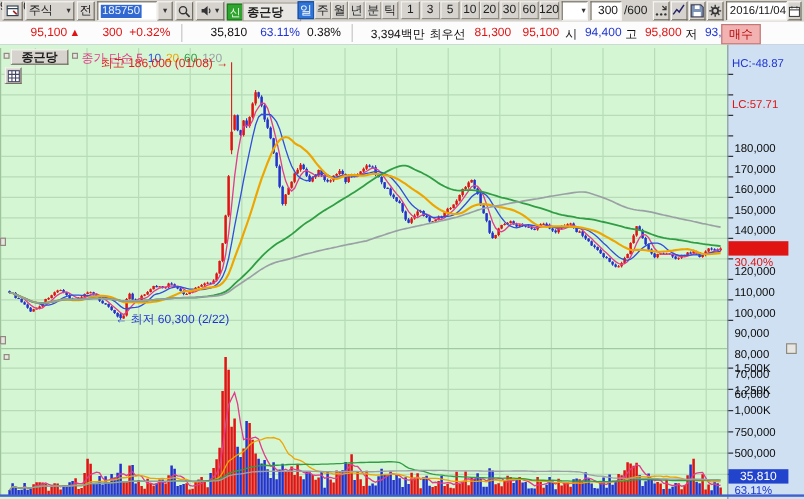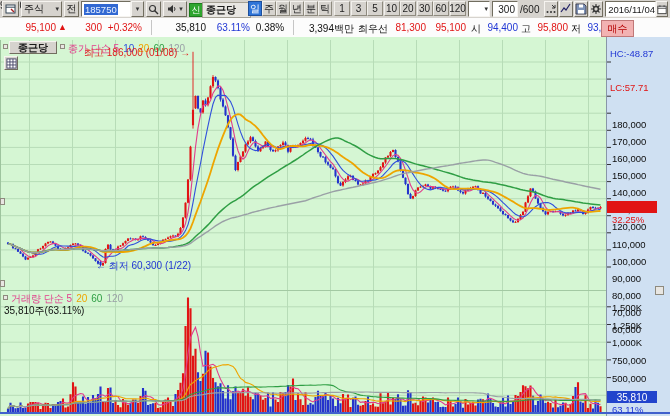"32.25%" span.abs { text: 32.25% -> 30.40% }
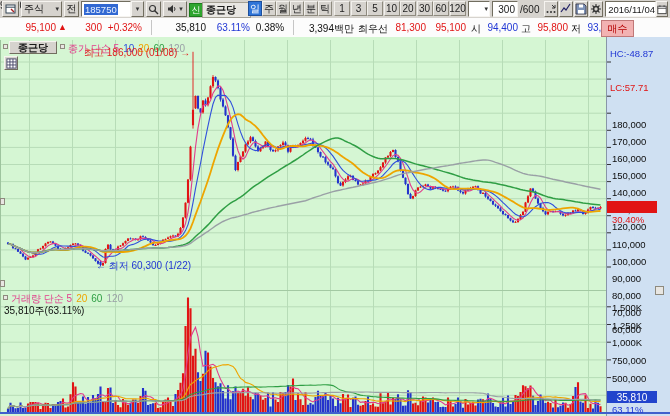"최저 60,300 (1/22)" span { text: 1/22 -> 2/22 }
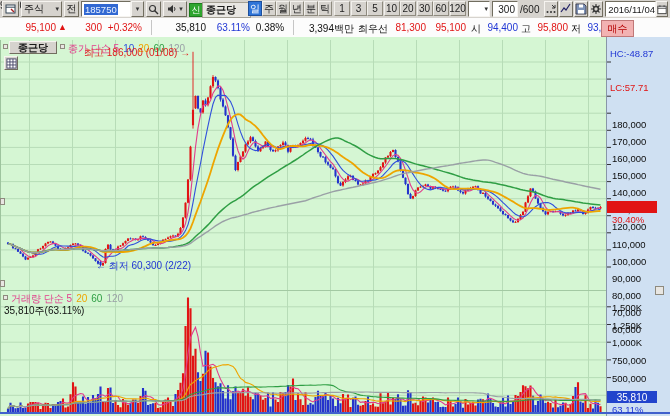"거래량 단순 5 20 60" div.abs { html: <div> <span>거래량 단순 5</span><span>20</span><span>60</span><span>120</span> </div> -> none }
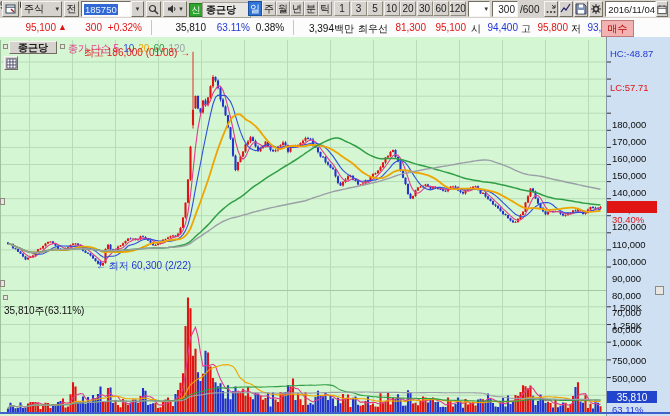"35,810주(63.11%)" span.abs { html: <span>35,810주(63.11%)</span> -> none }
